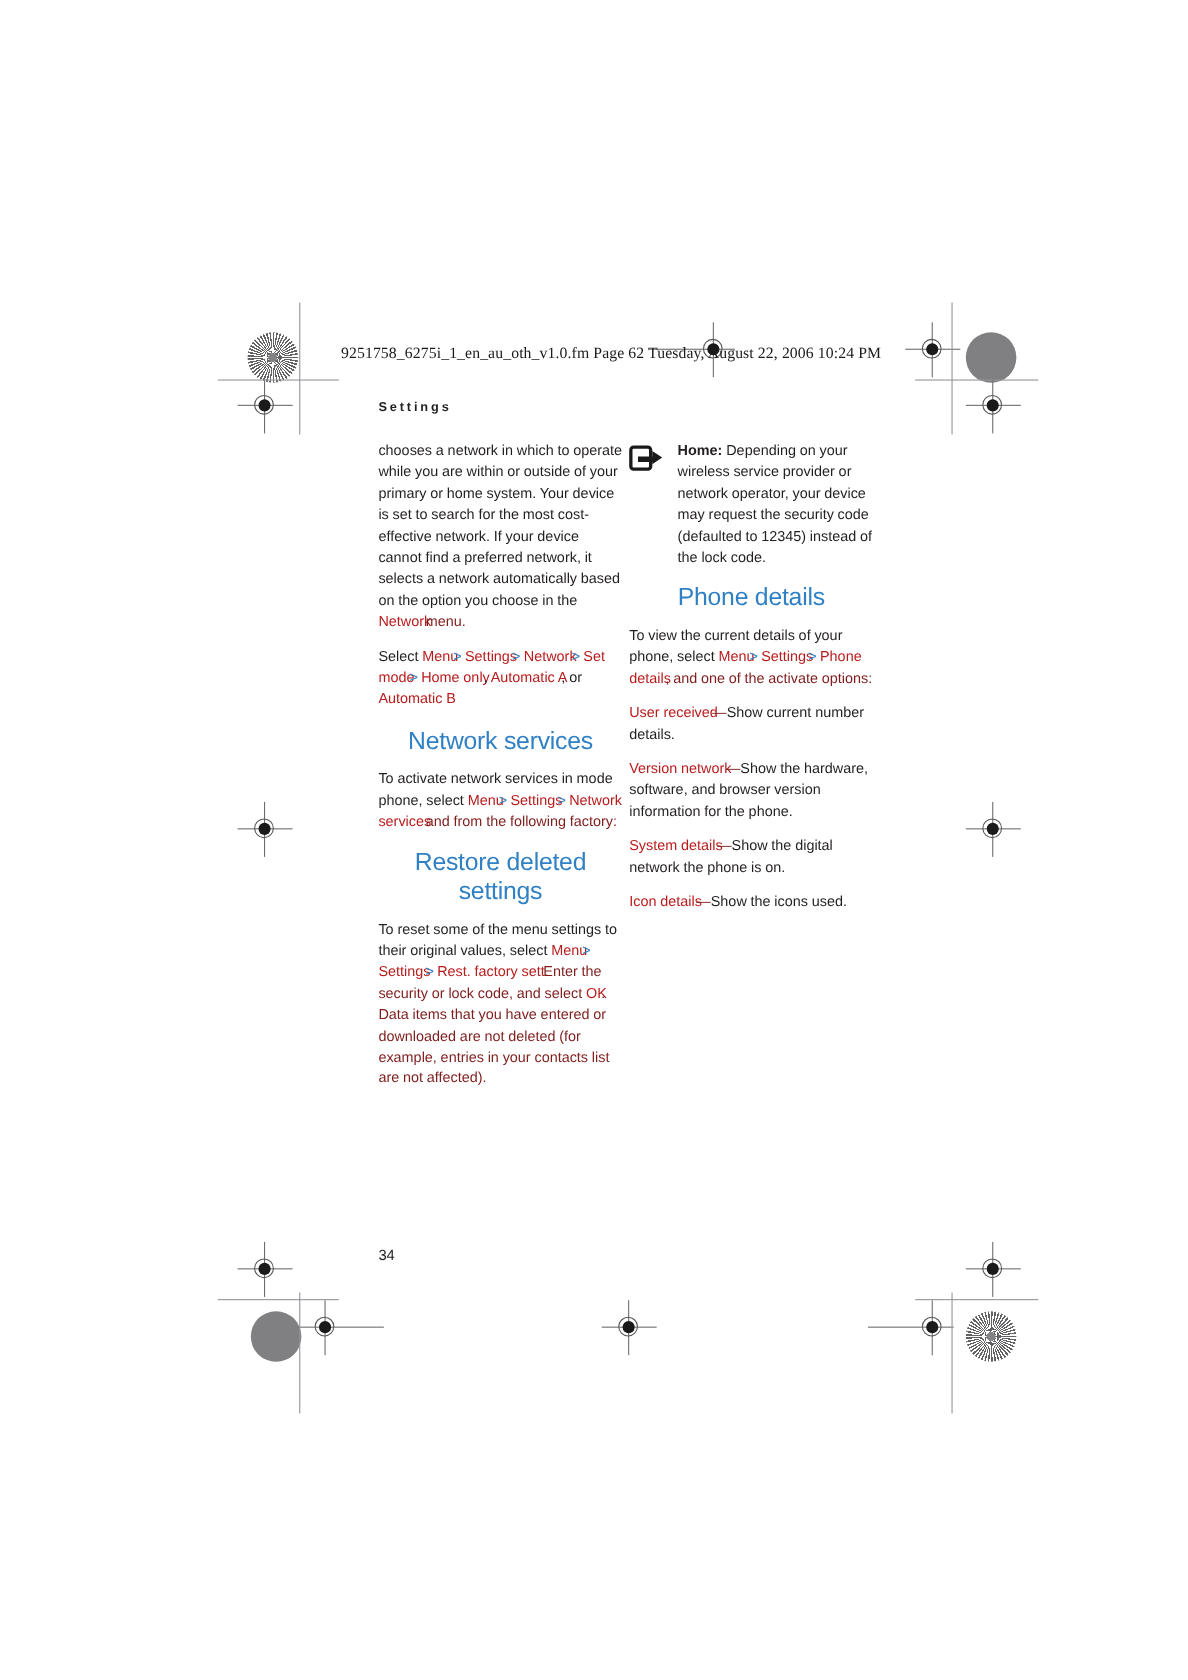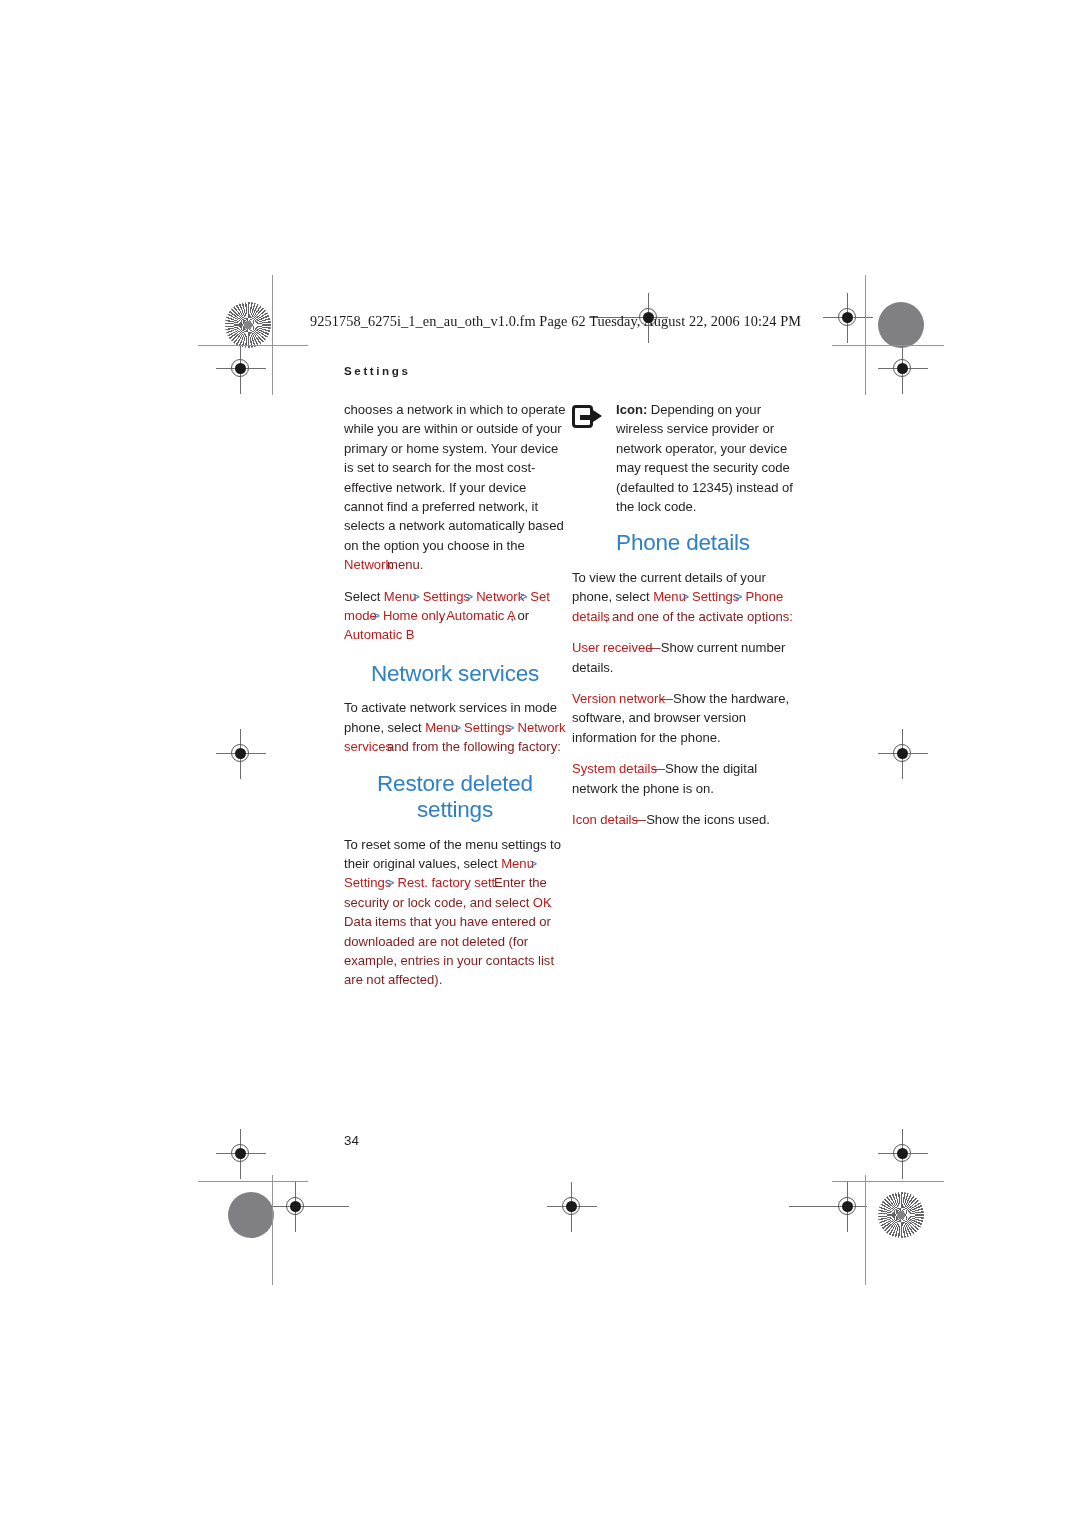"Icon:" span.note-label { text: Icon -> Home }
